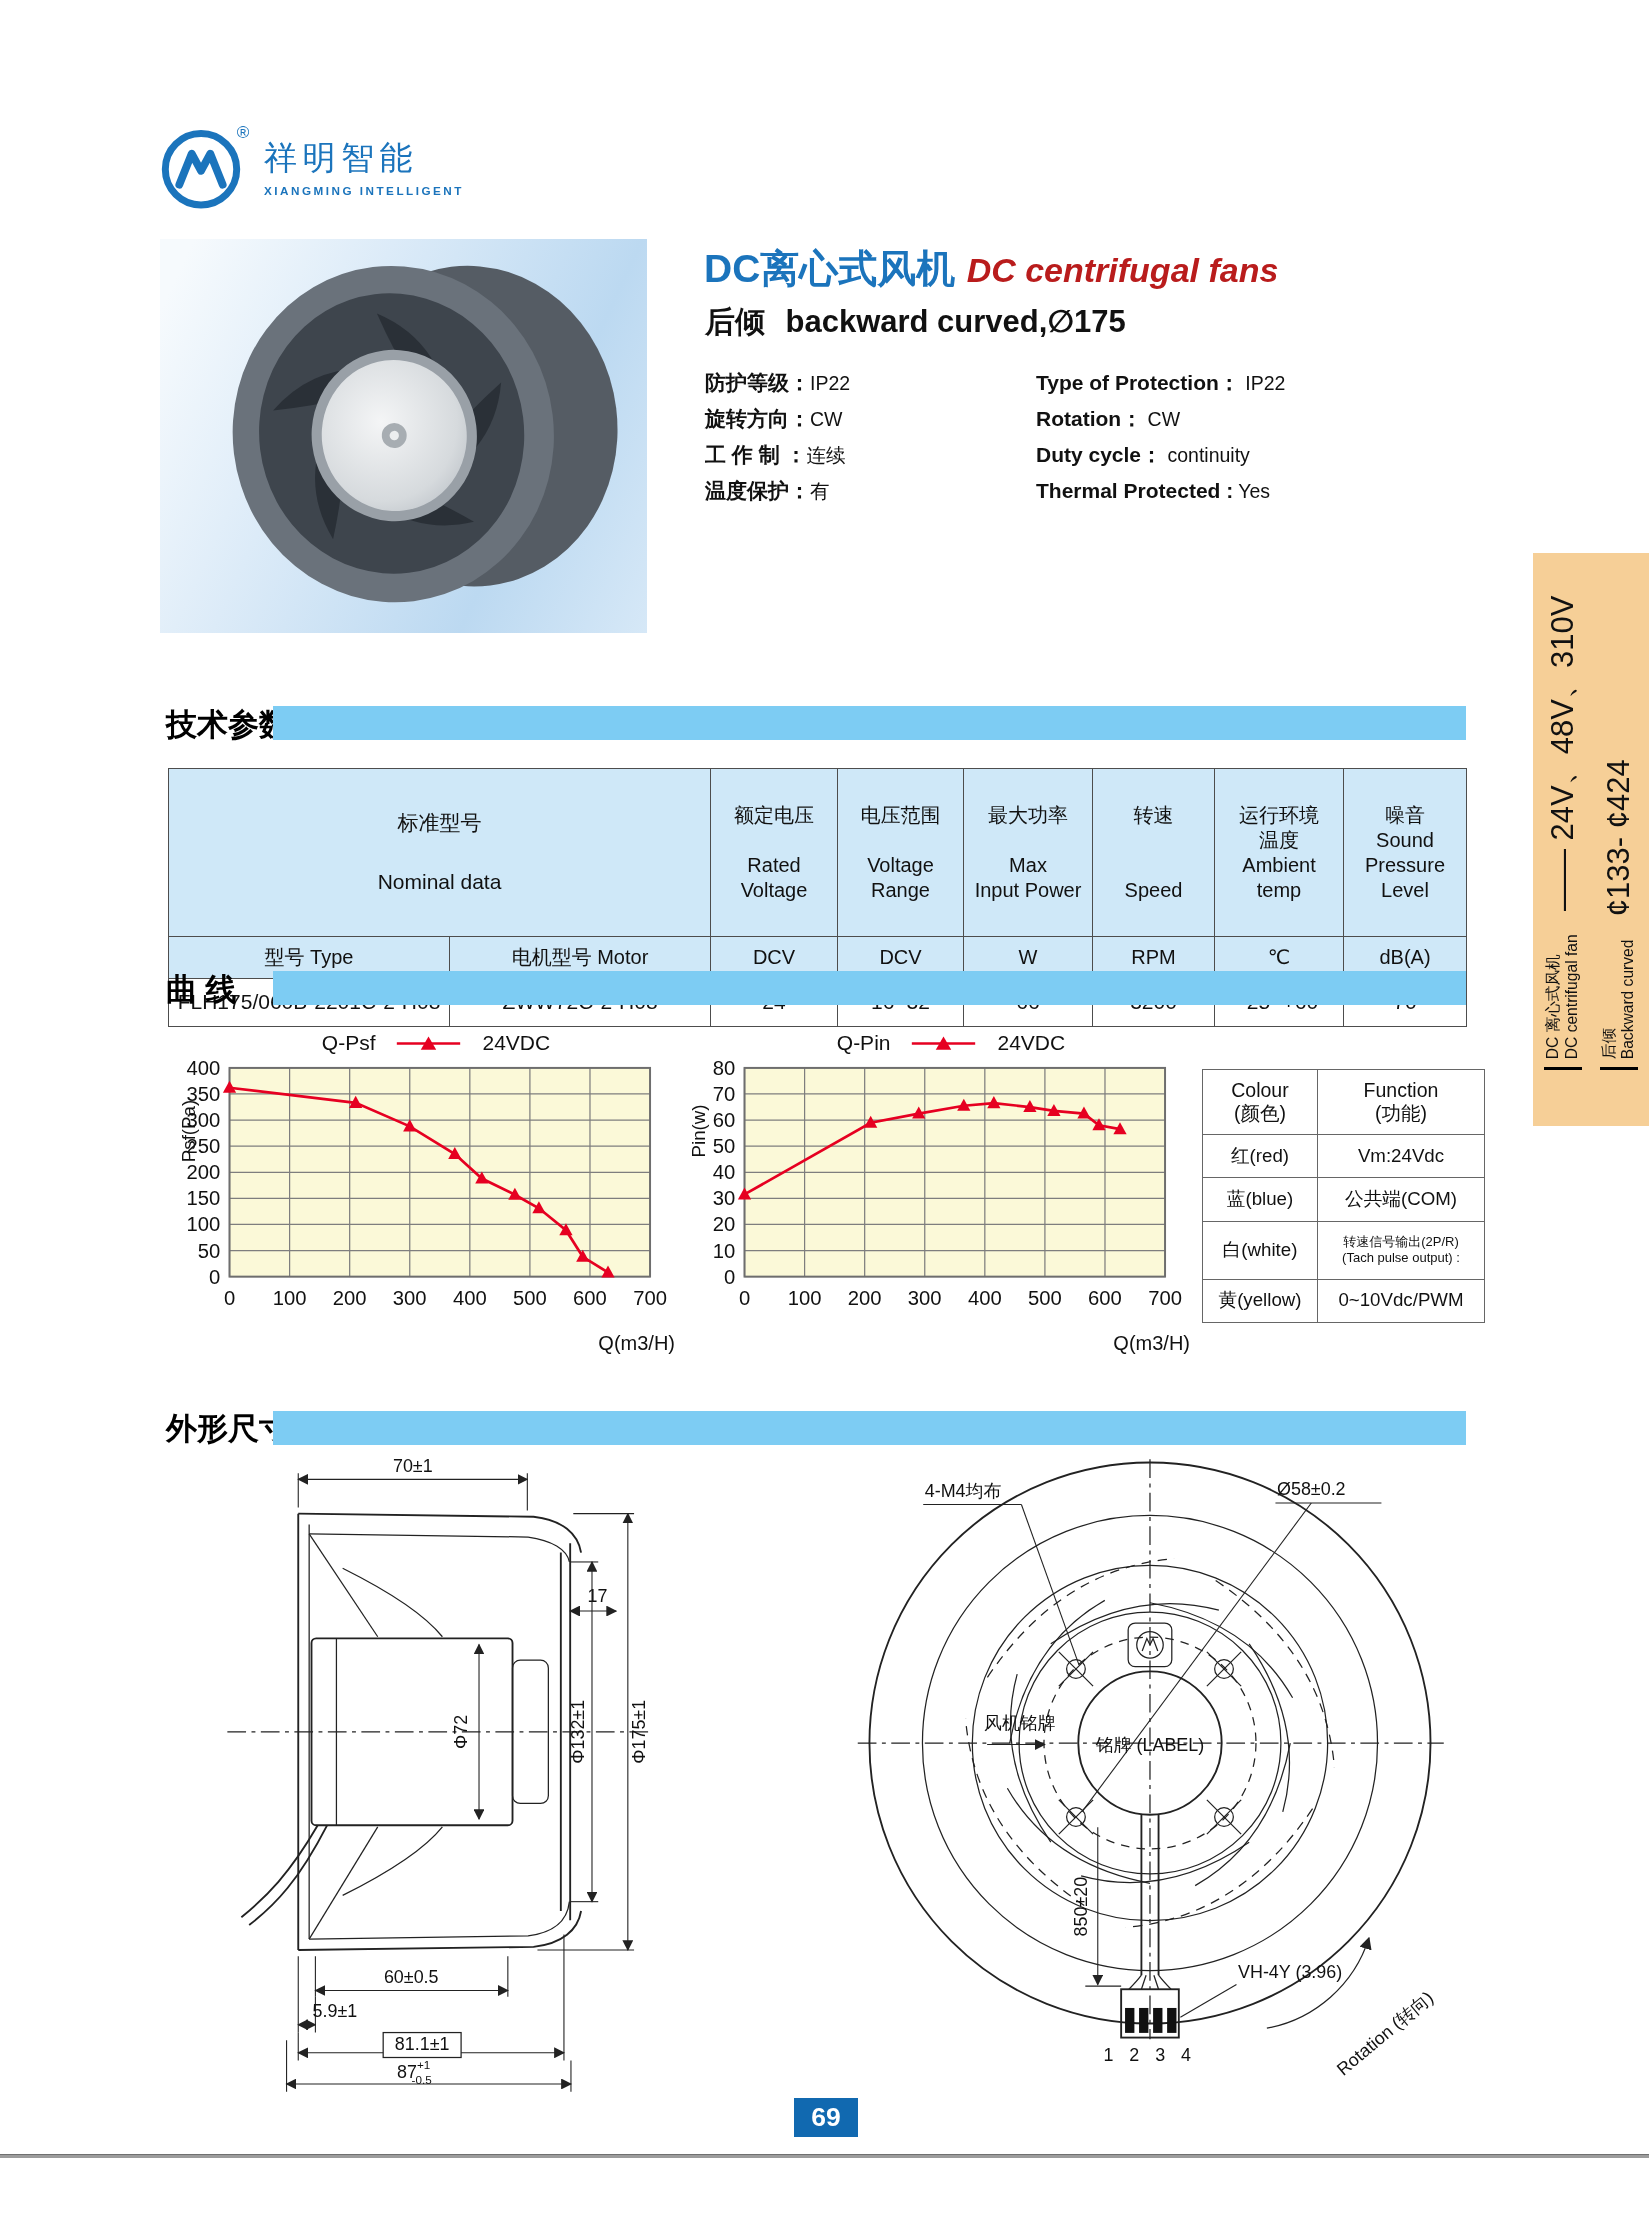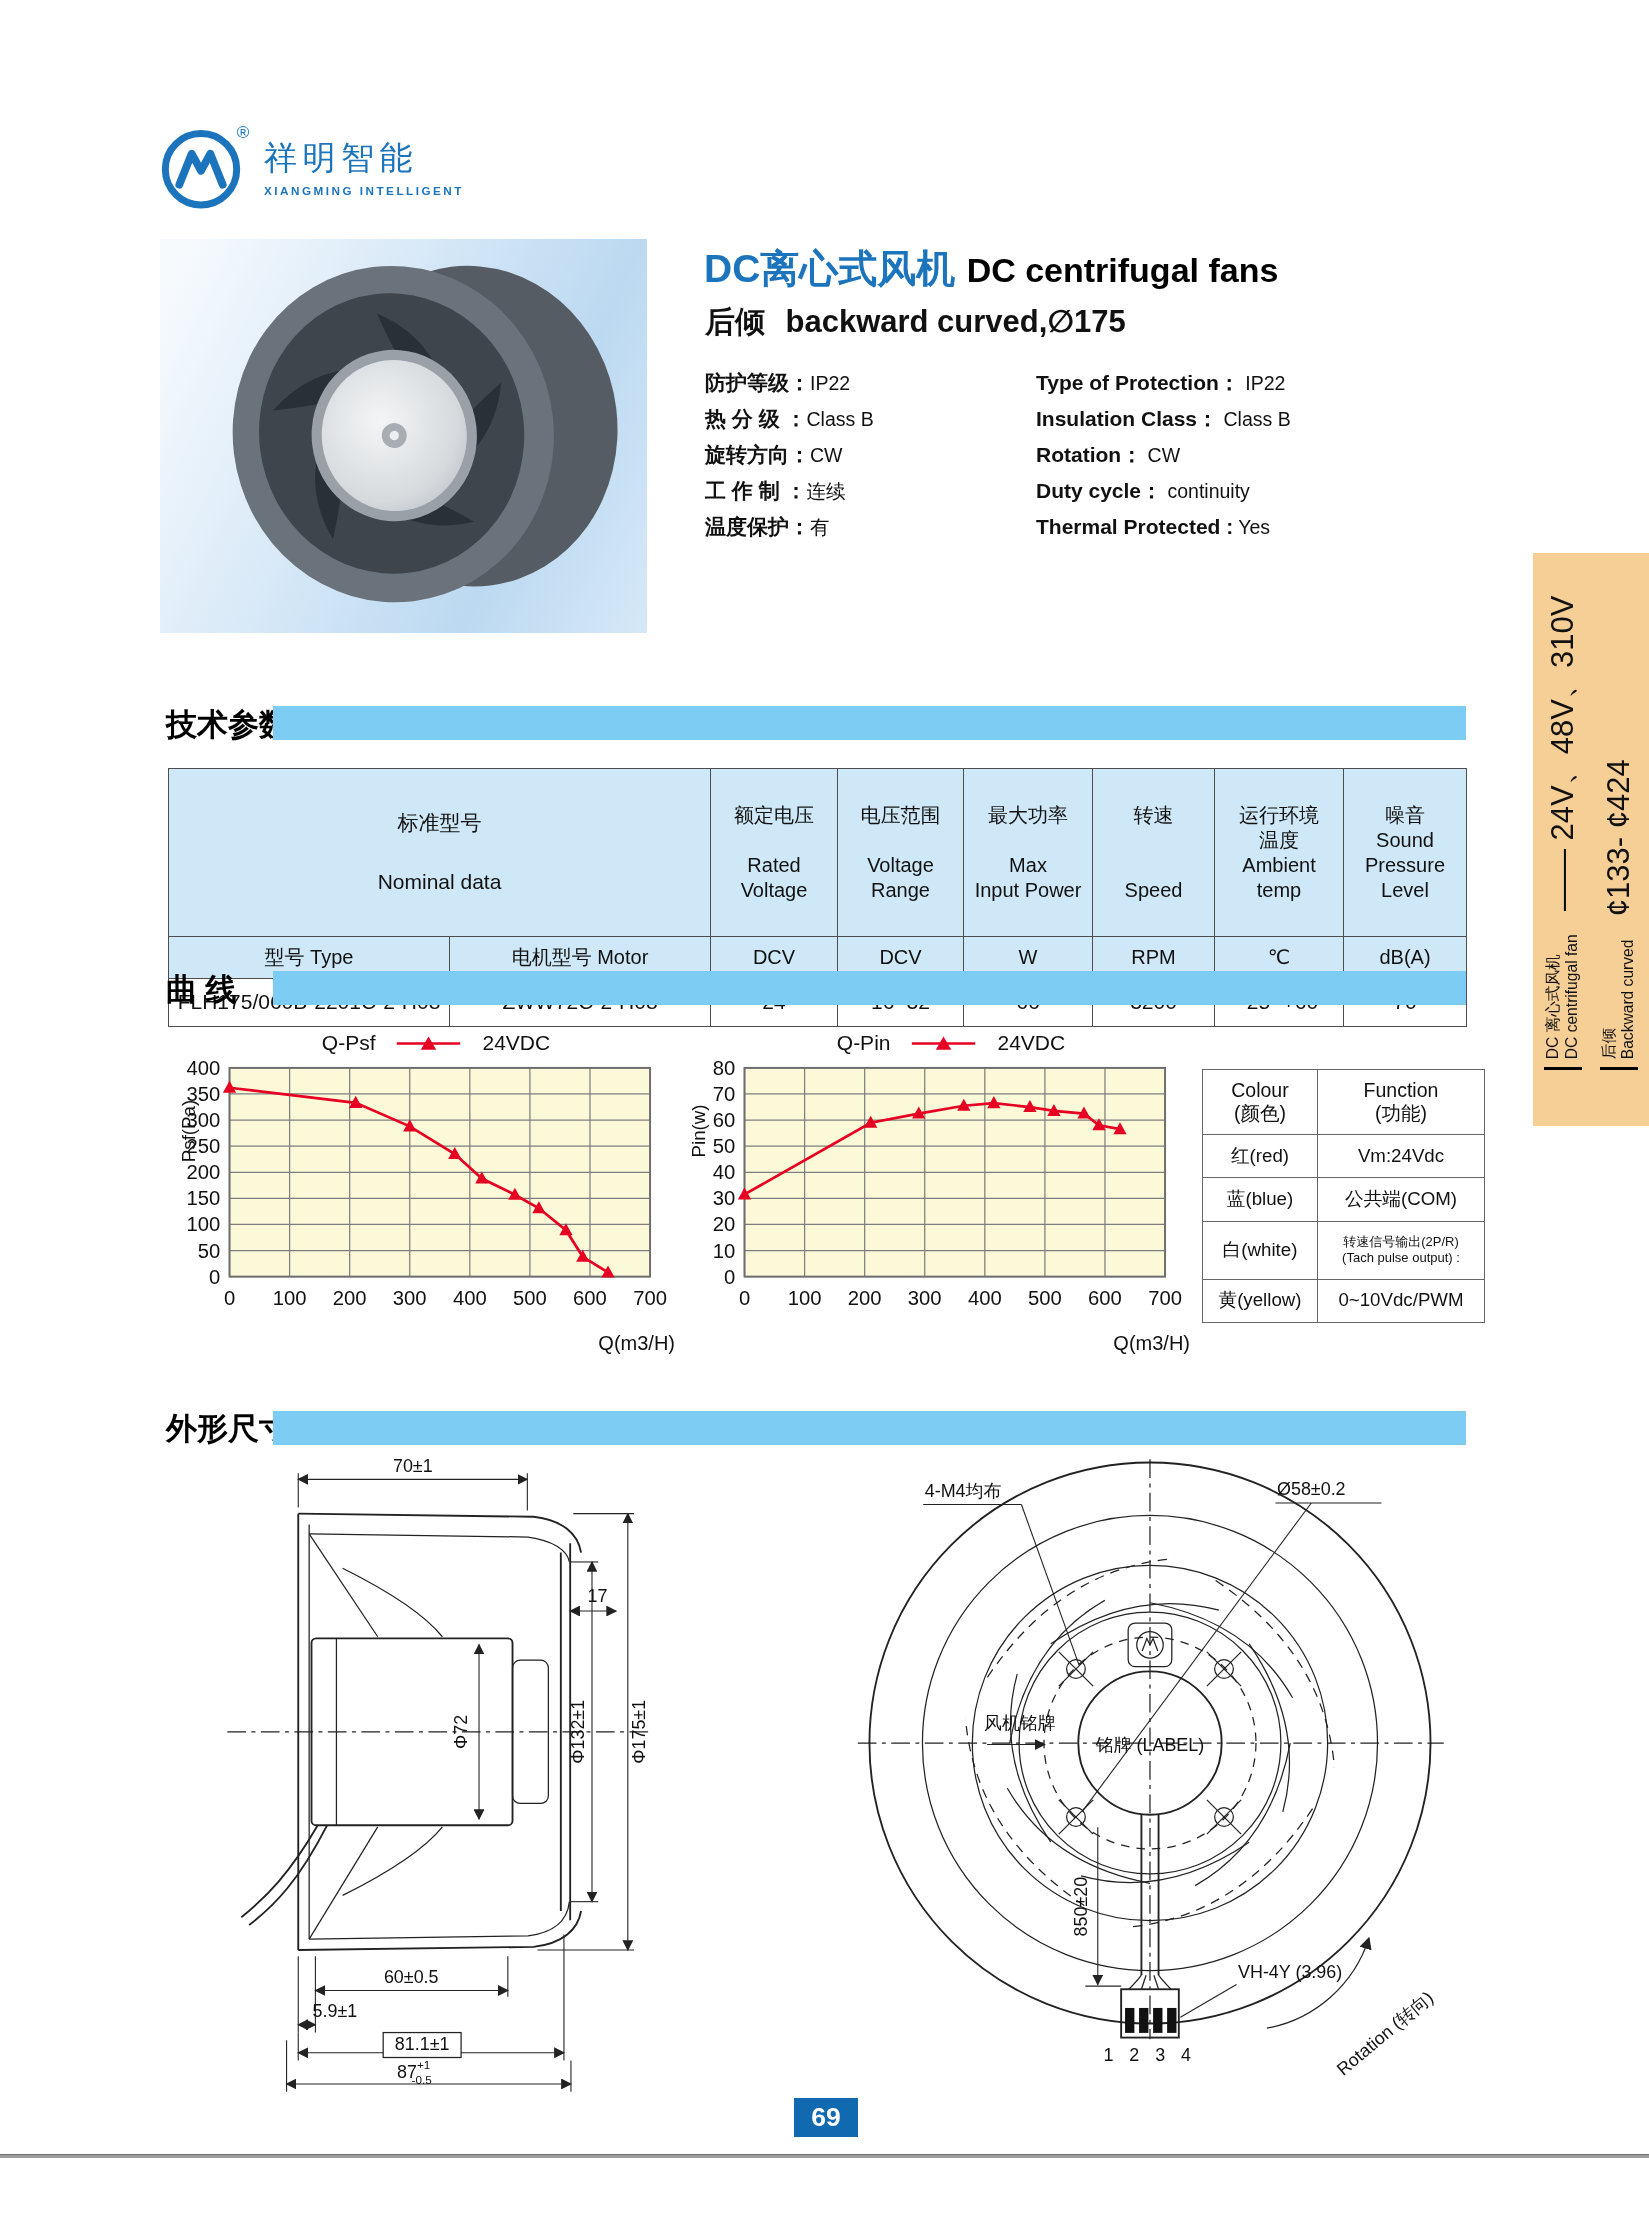"DC centrifugal fans" .title .en { color: #000000 -> #b91c1c; font-style: none -> italic }
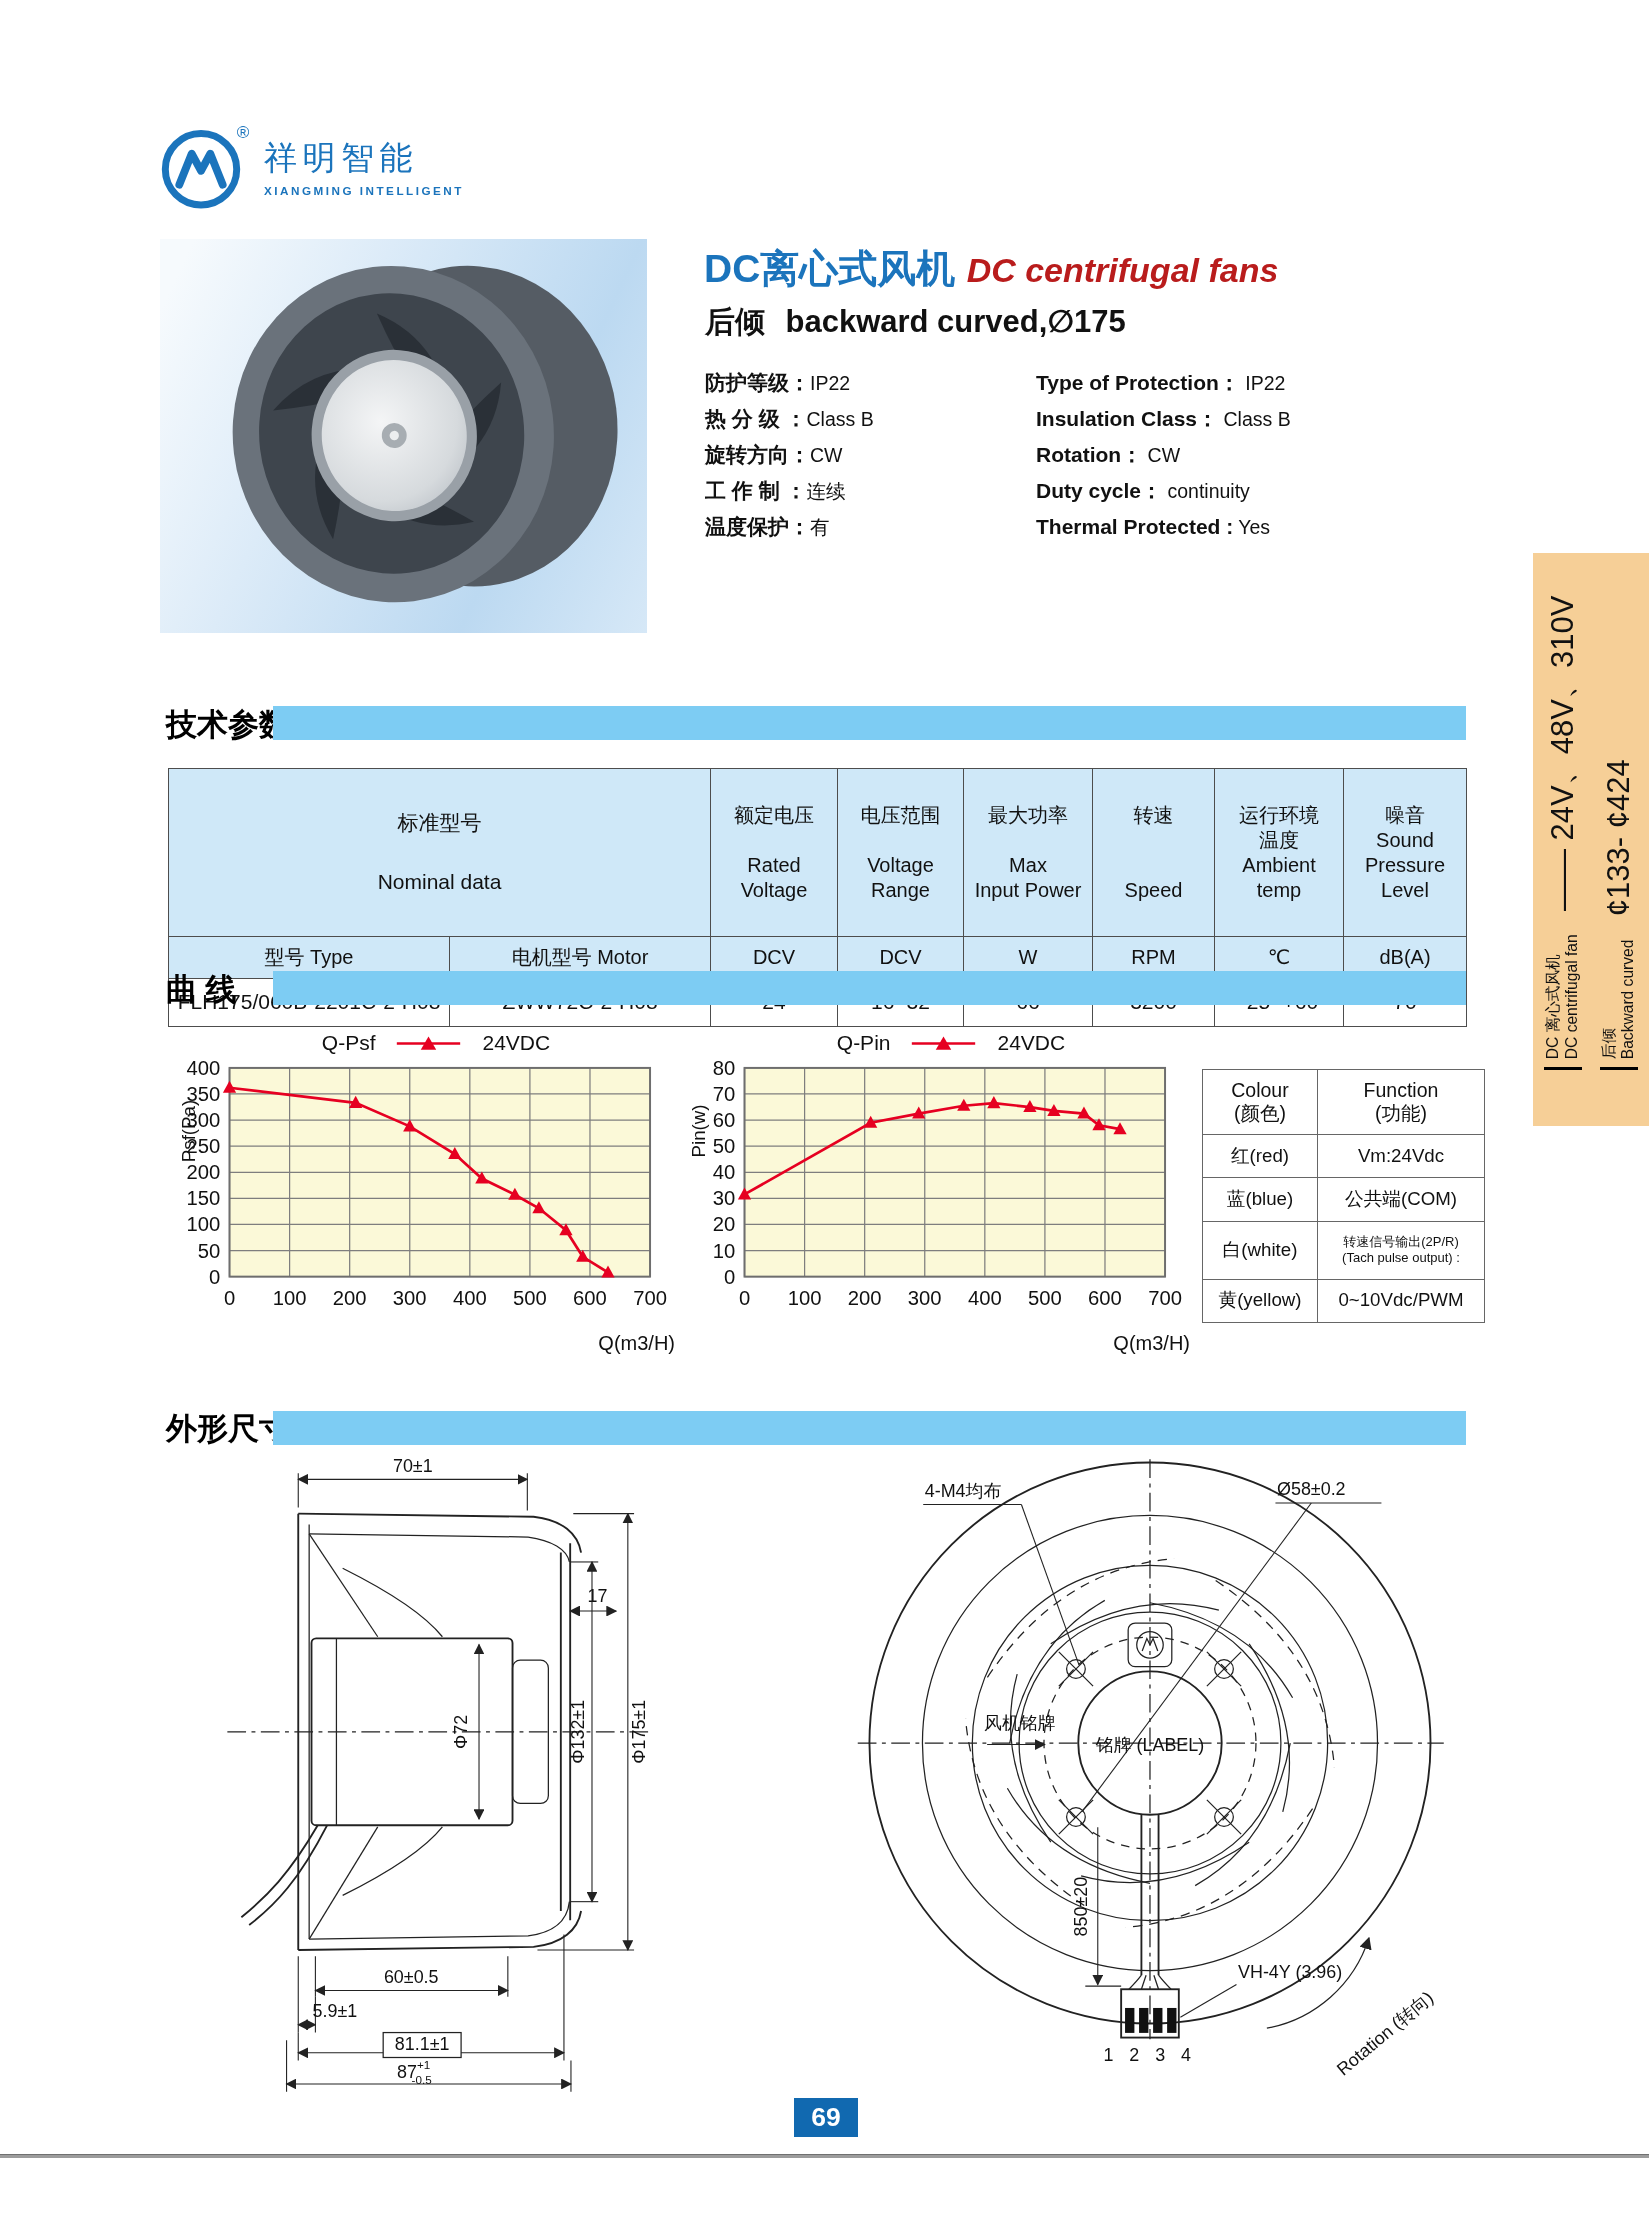"热 分 级 ：Class B" div.spec-row { html: <div> <span><b>热 分 级 ：</b><span>Class B</span></span> <span><b>Insulation Class：</b> <span>Class B</span></span> </div> -> none }
